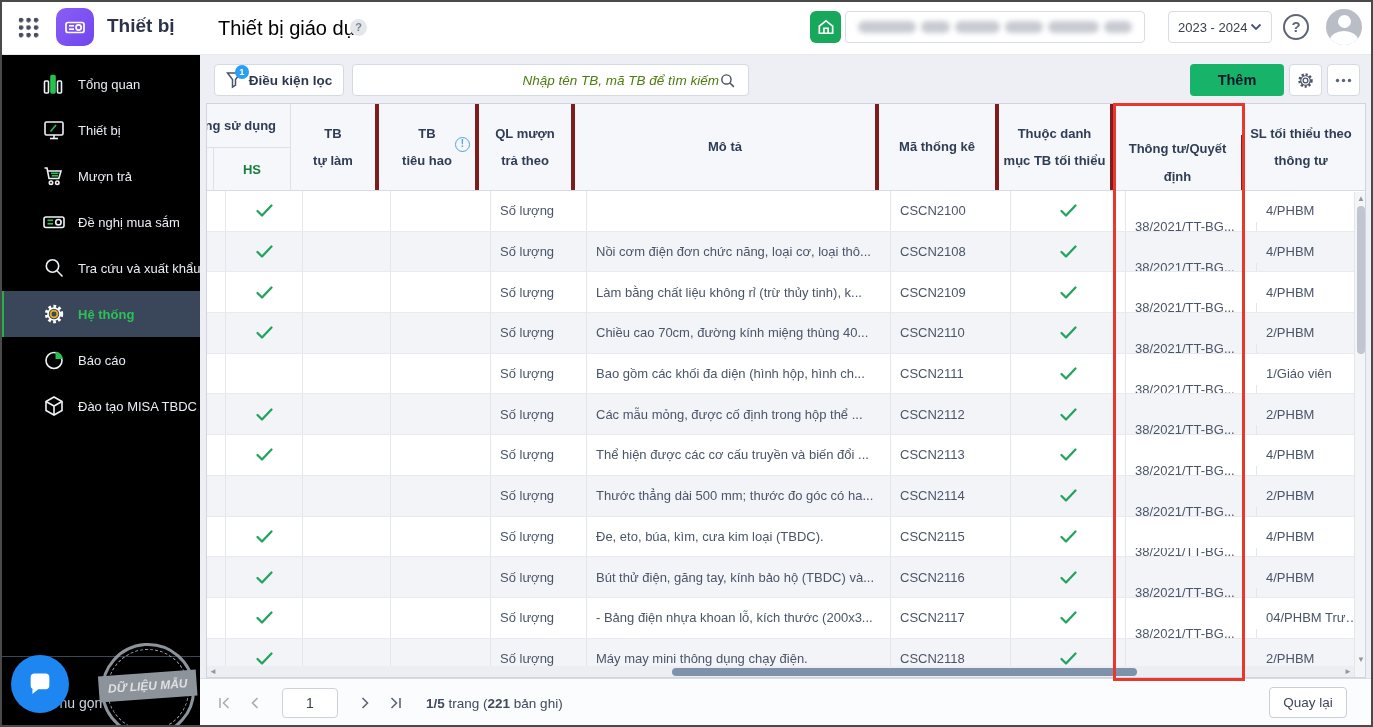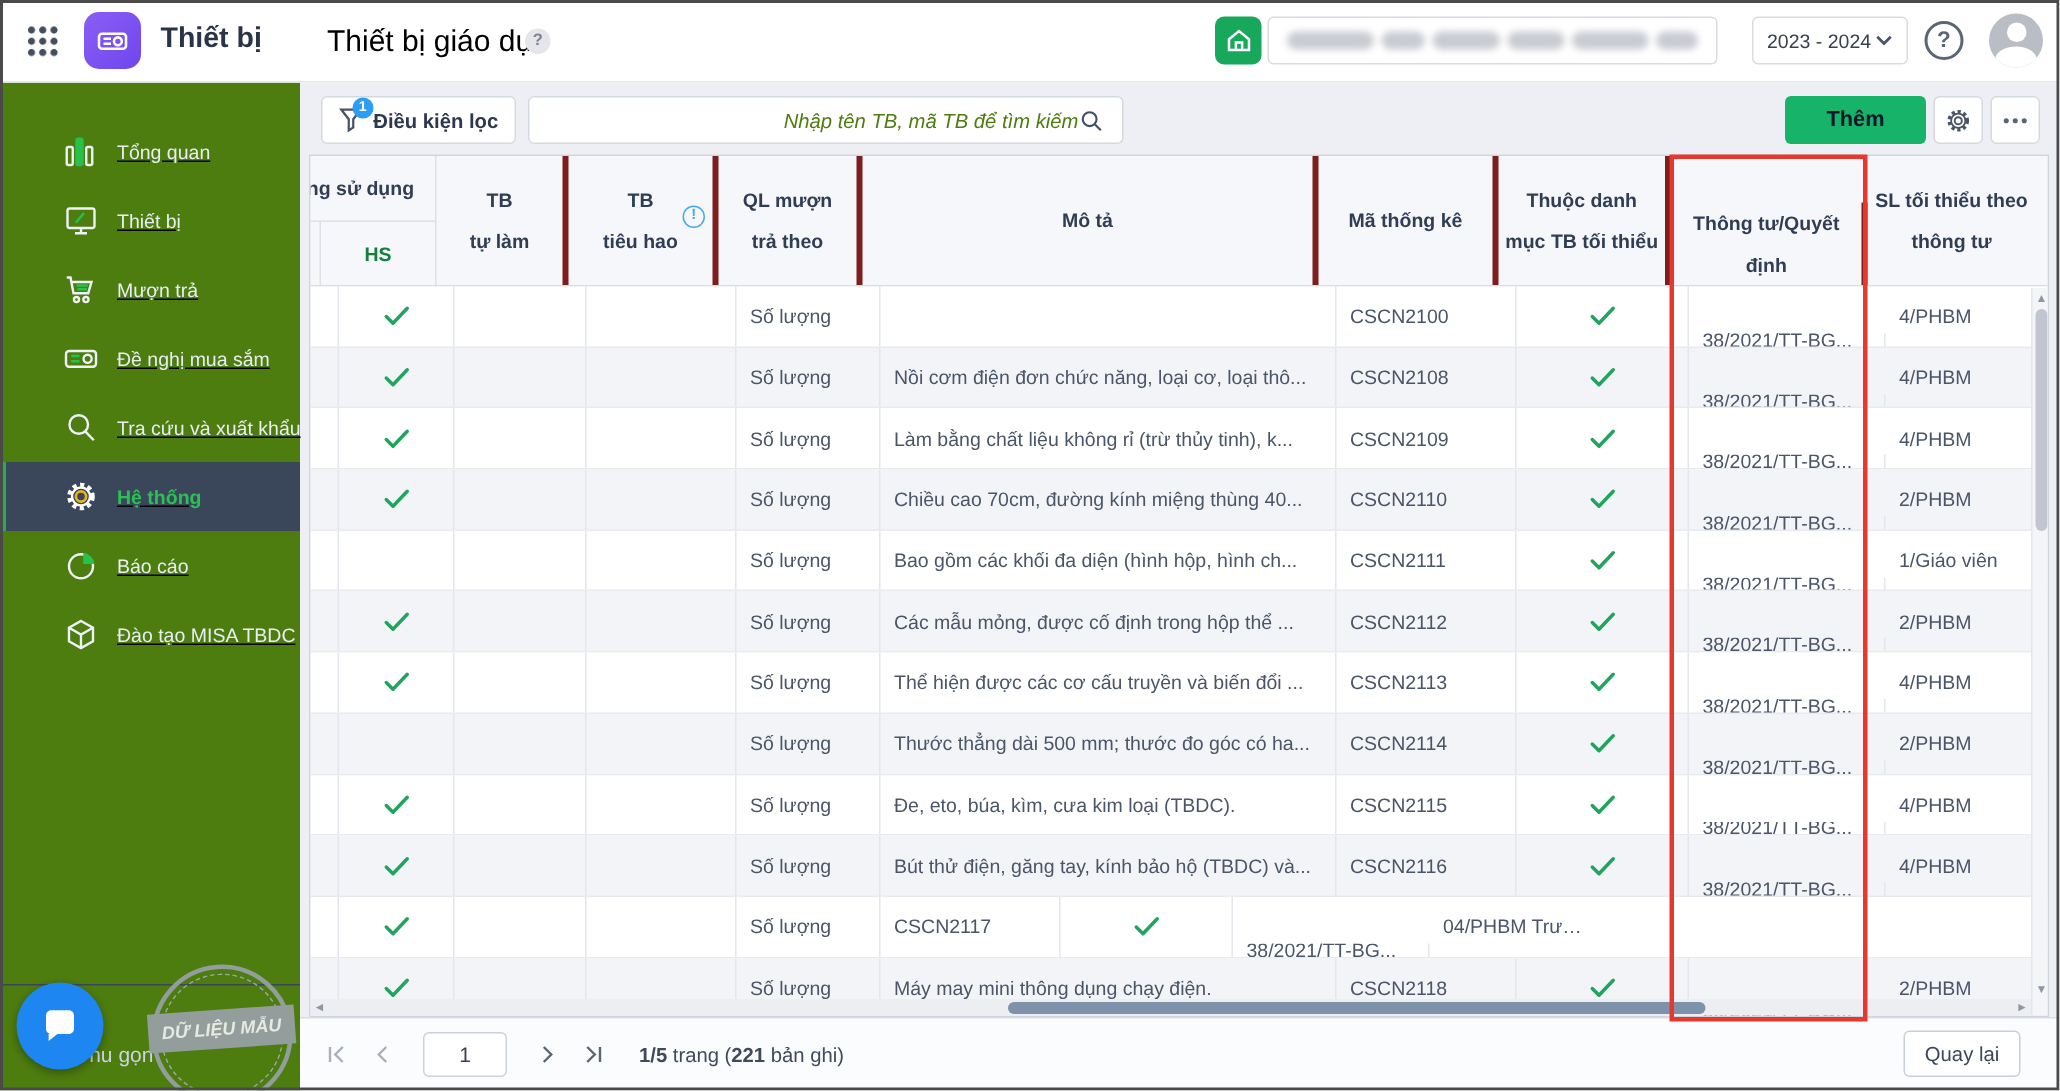"Tổng quan" .sidebar { background: #4d7c0f -> #000000; padding-top: 23px -> 6px; text-decoration: underline -> none }
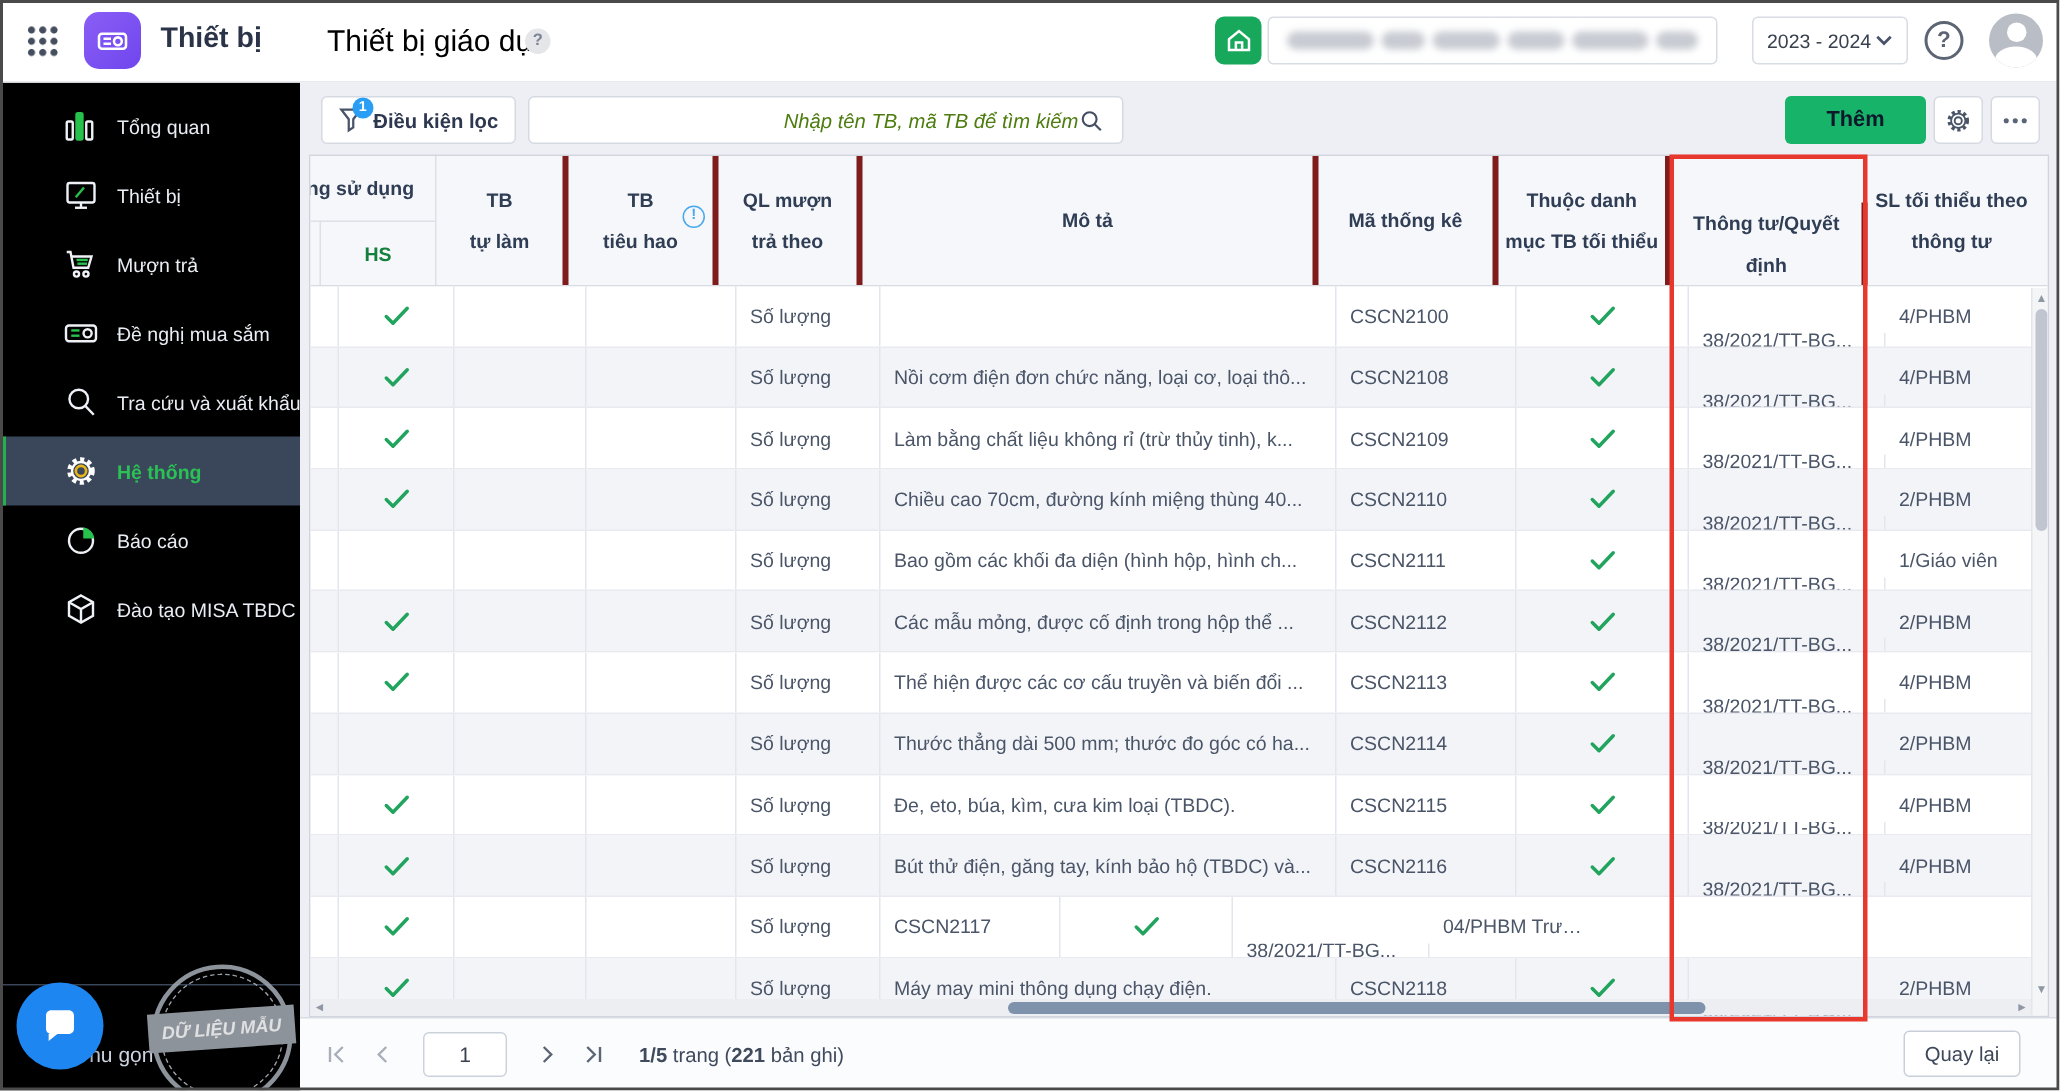"- Bảng điện nhựa khoan" div.tcell { html: none -> <div> <span>- Bảng điện nhựa khoan lỗ, kích thước (200x3...</span> </div> }
